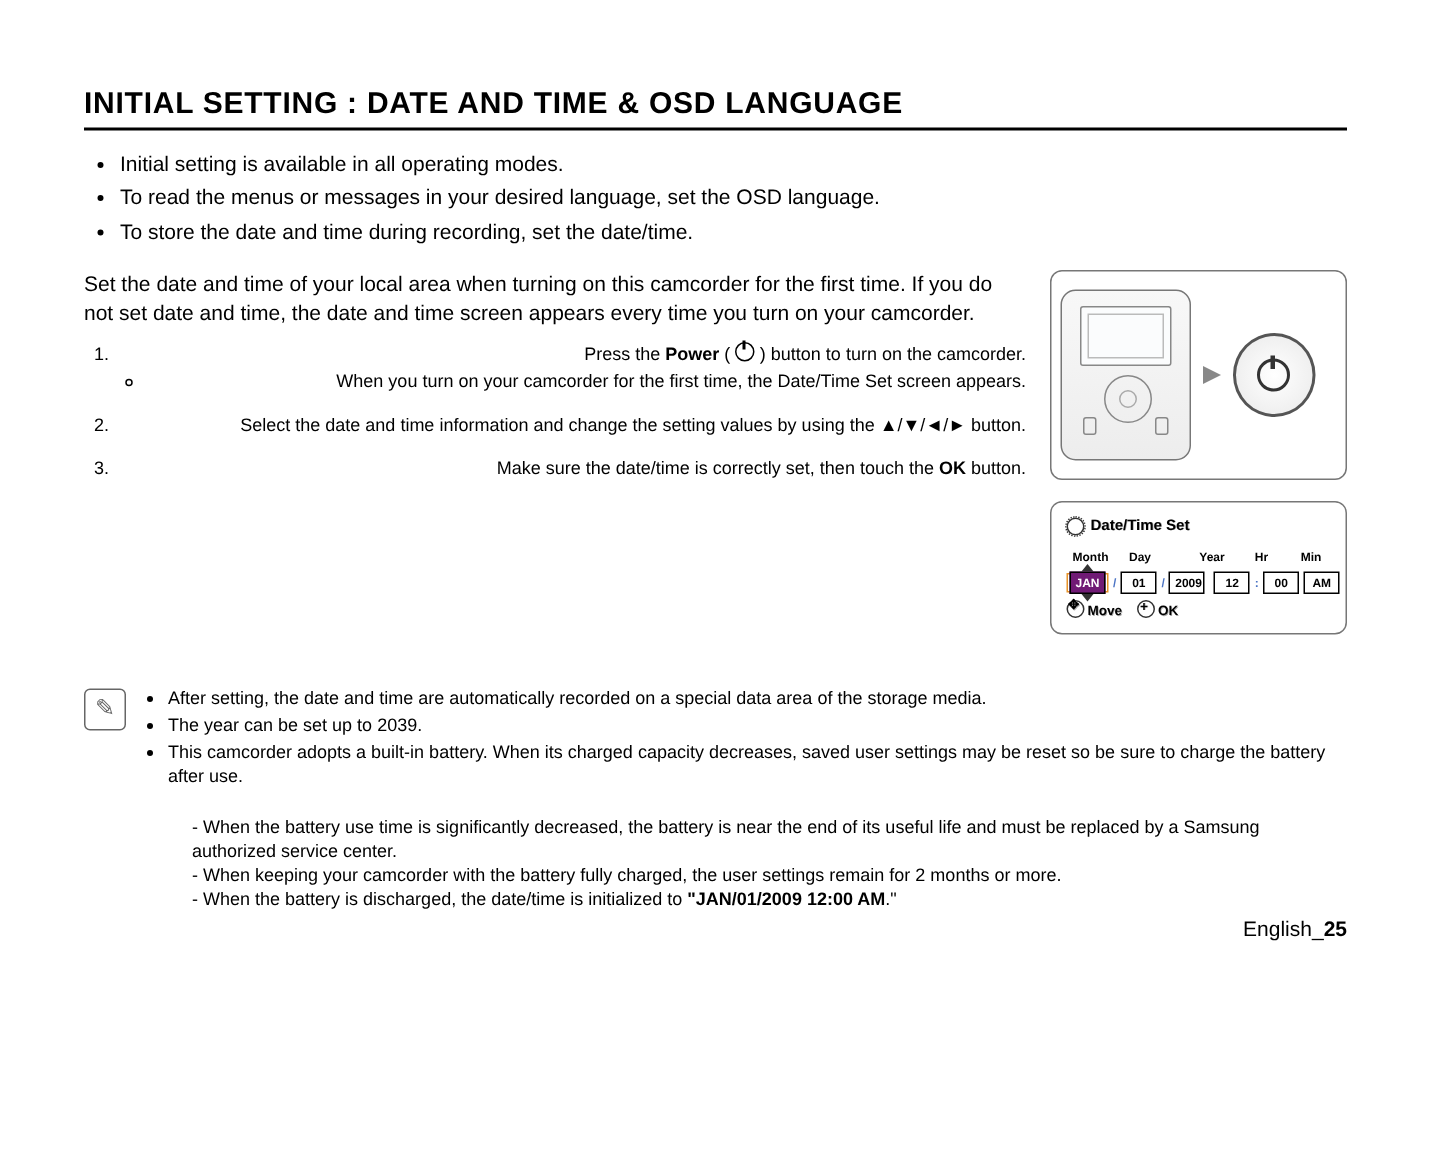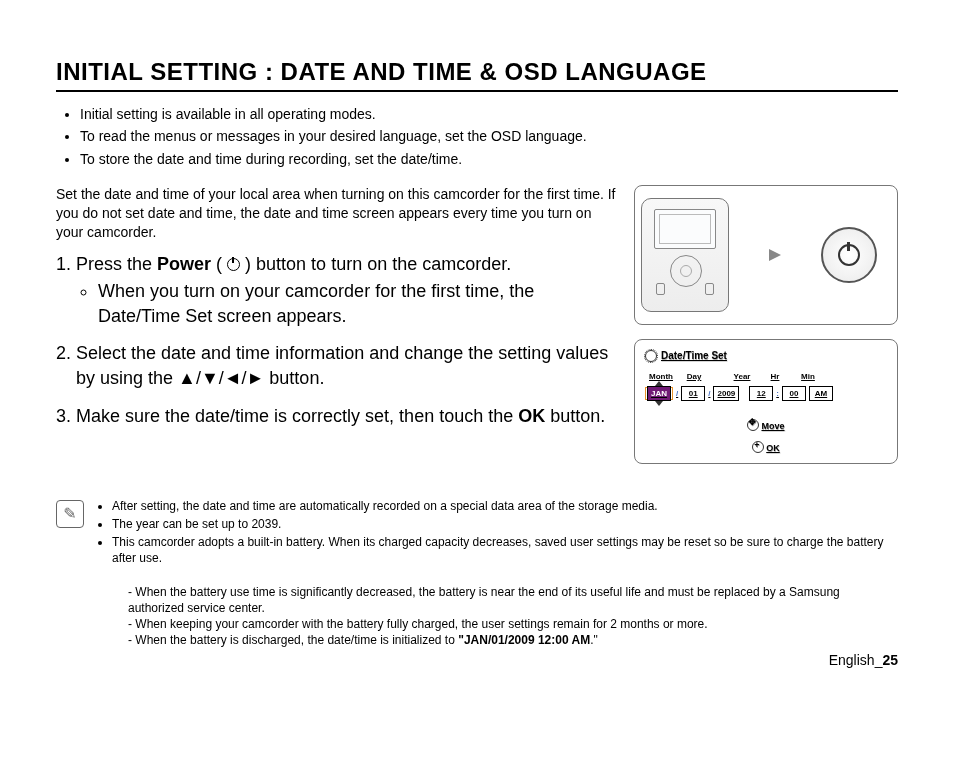"INITIAL SETTING : DATE AND" .title { font-size: 24px -> 20px }
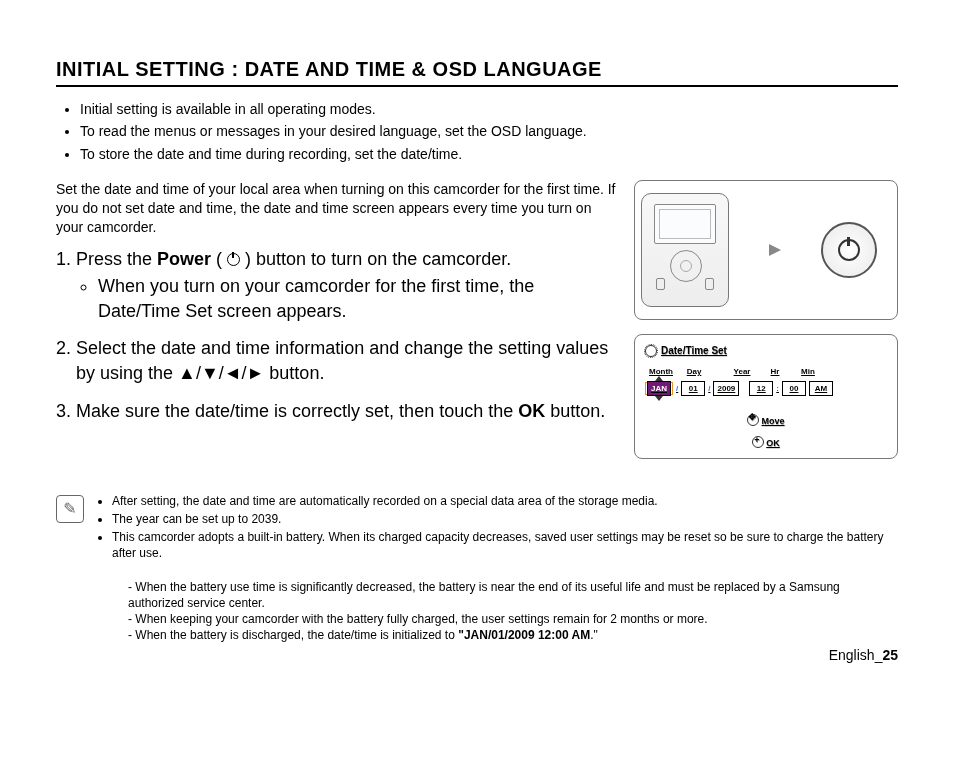"Press the Power ( )" ol.steps { font-size: 18px -> 12px; text-align: none -> right }
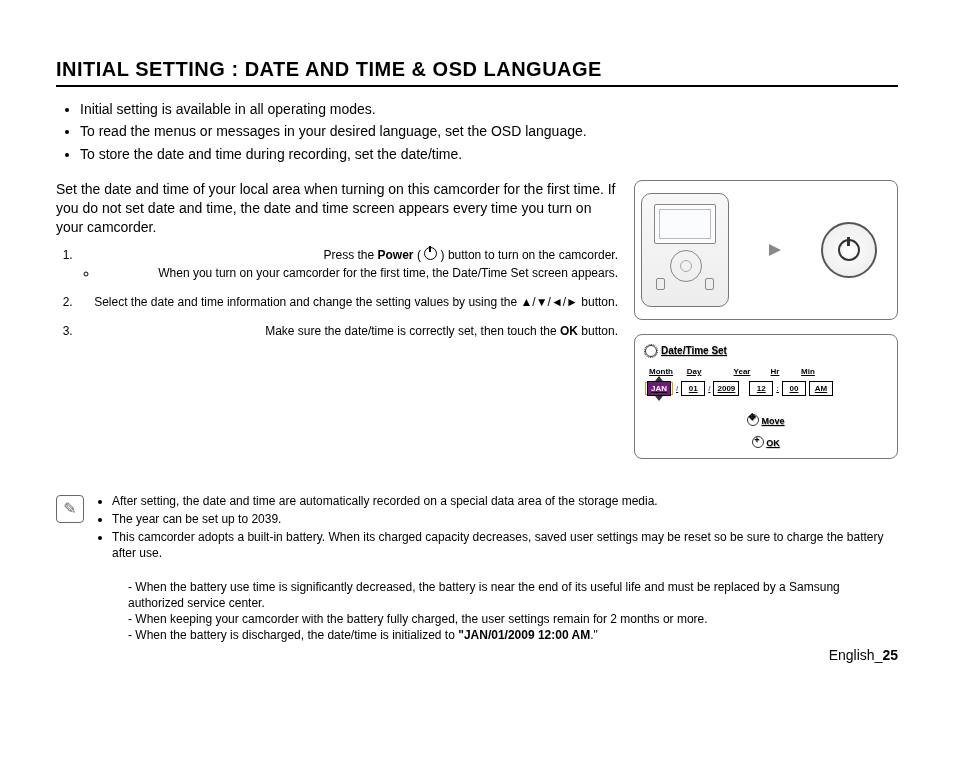"Date/Time Set" .col-right { text-decoration: underline -> none; width: 264px -> 198px }
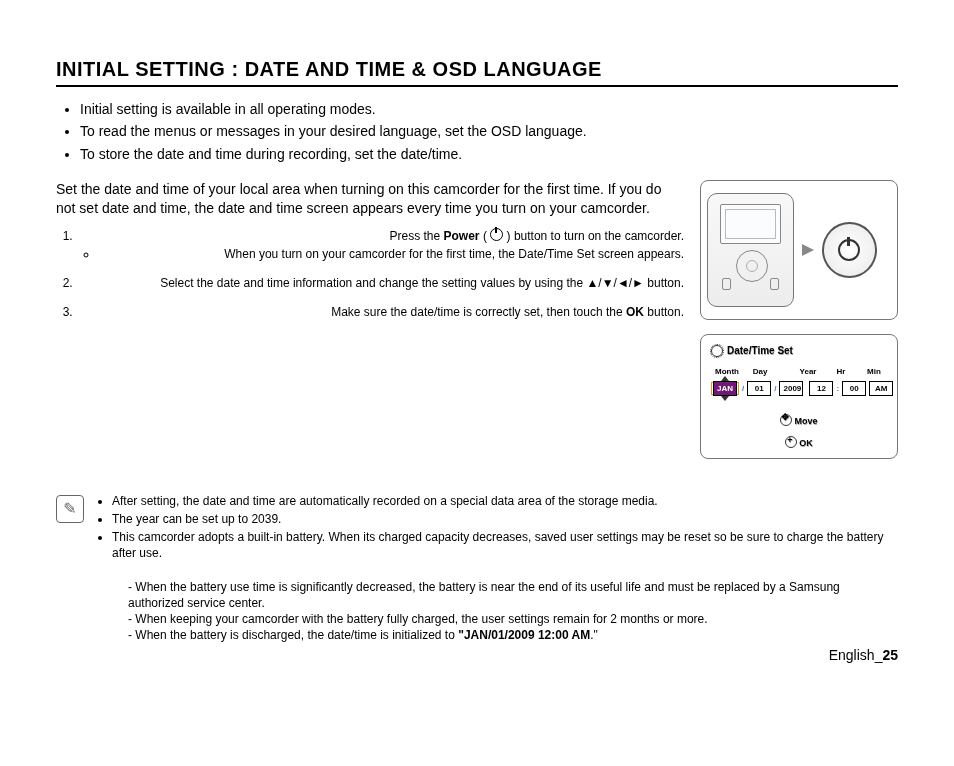"Move" .osd-bottom { flex-direction: column -> none; margin-top: 18px -> 4px }
